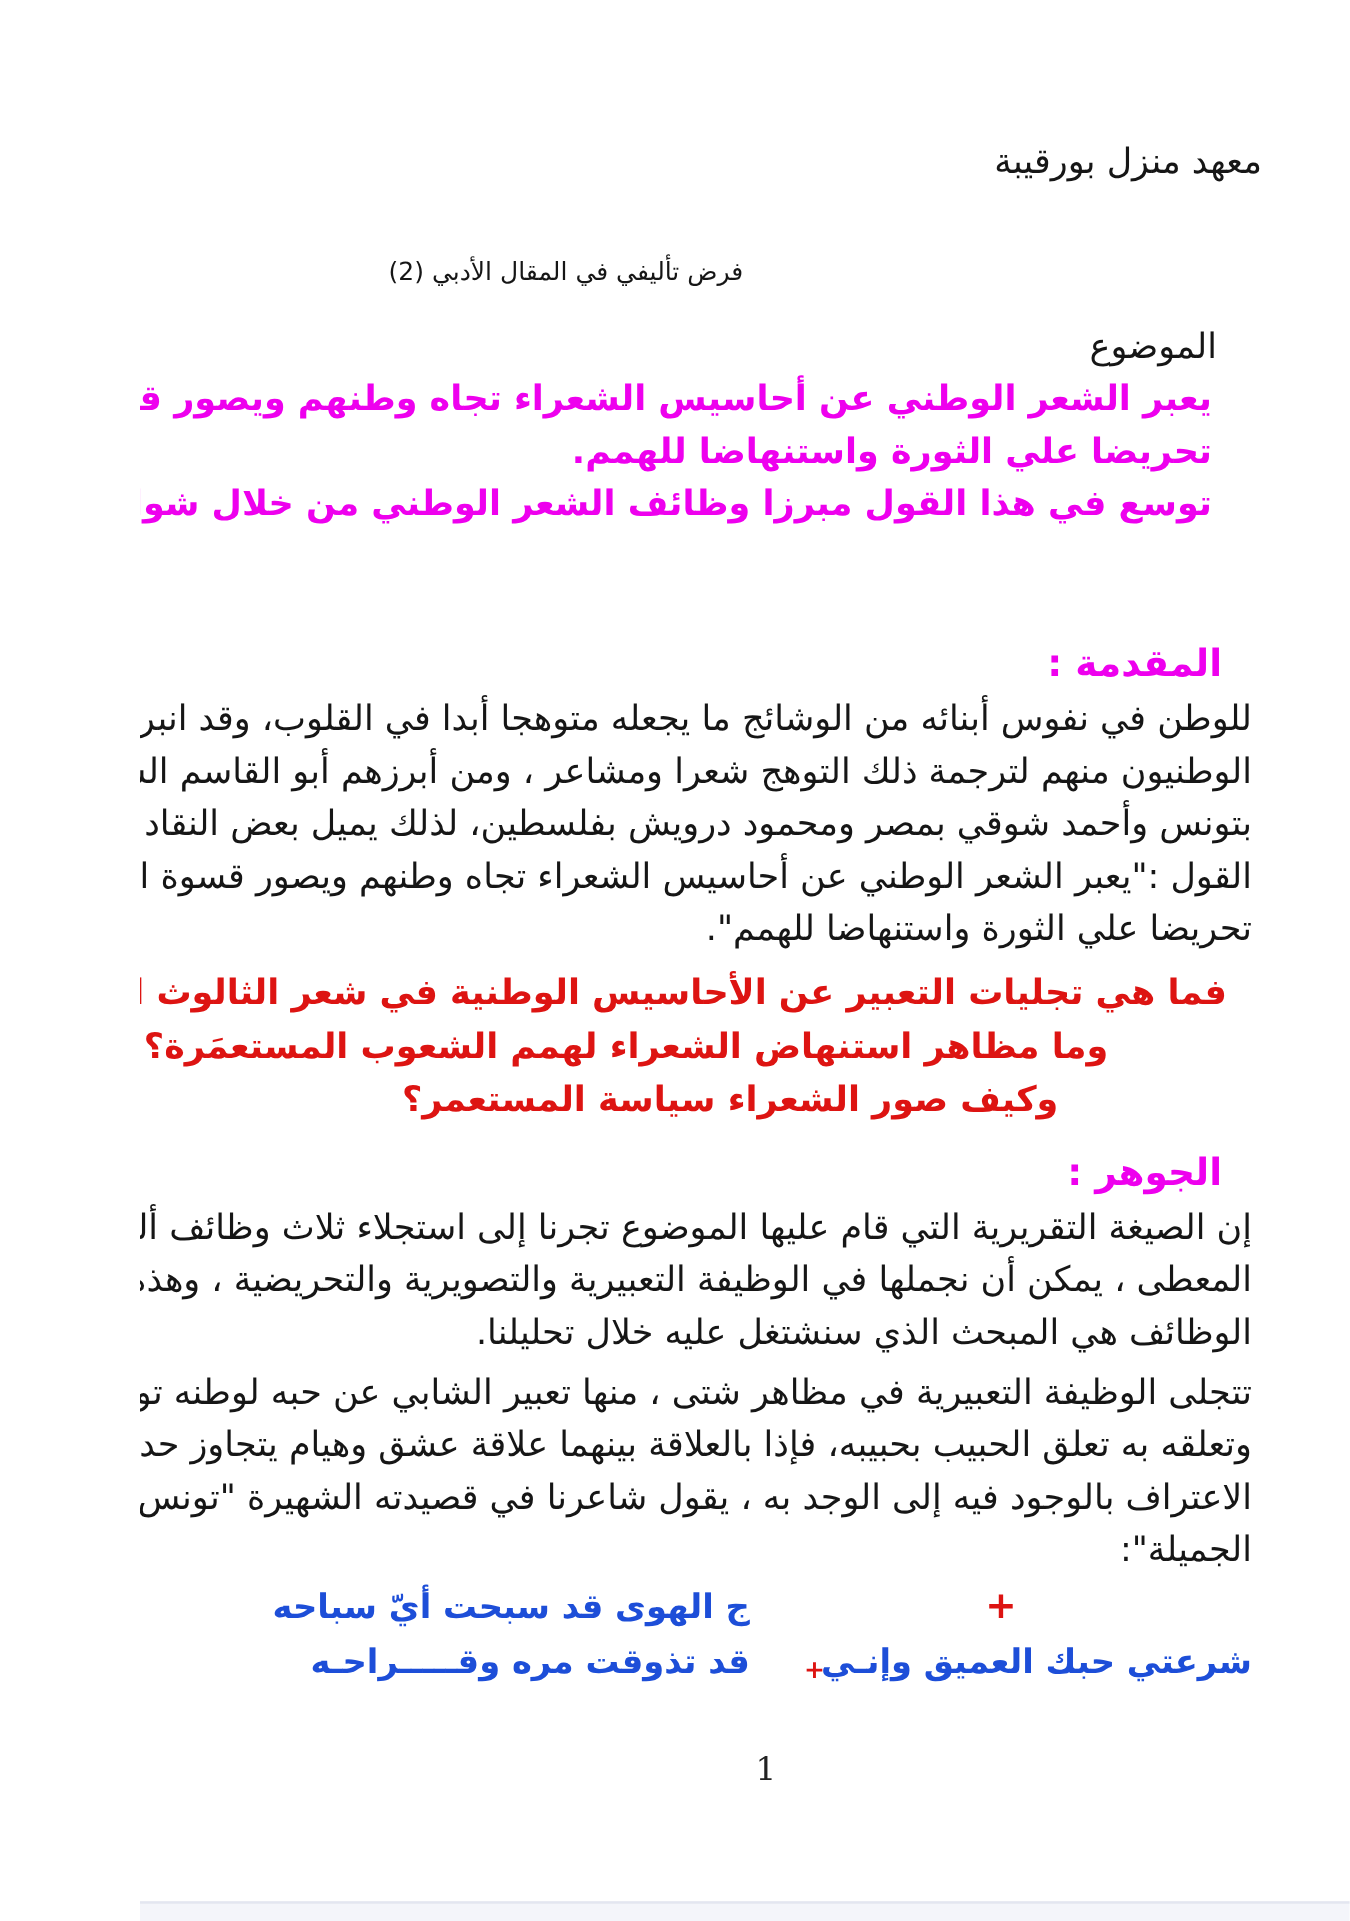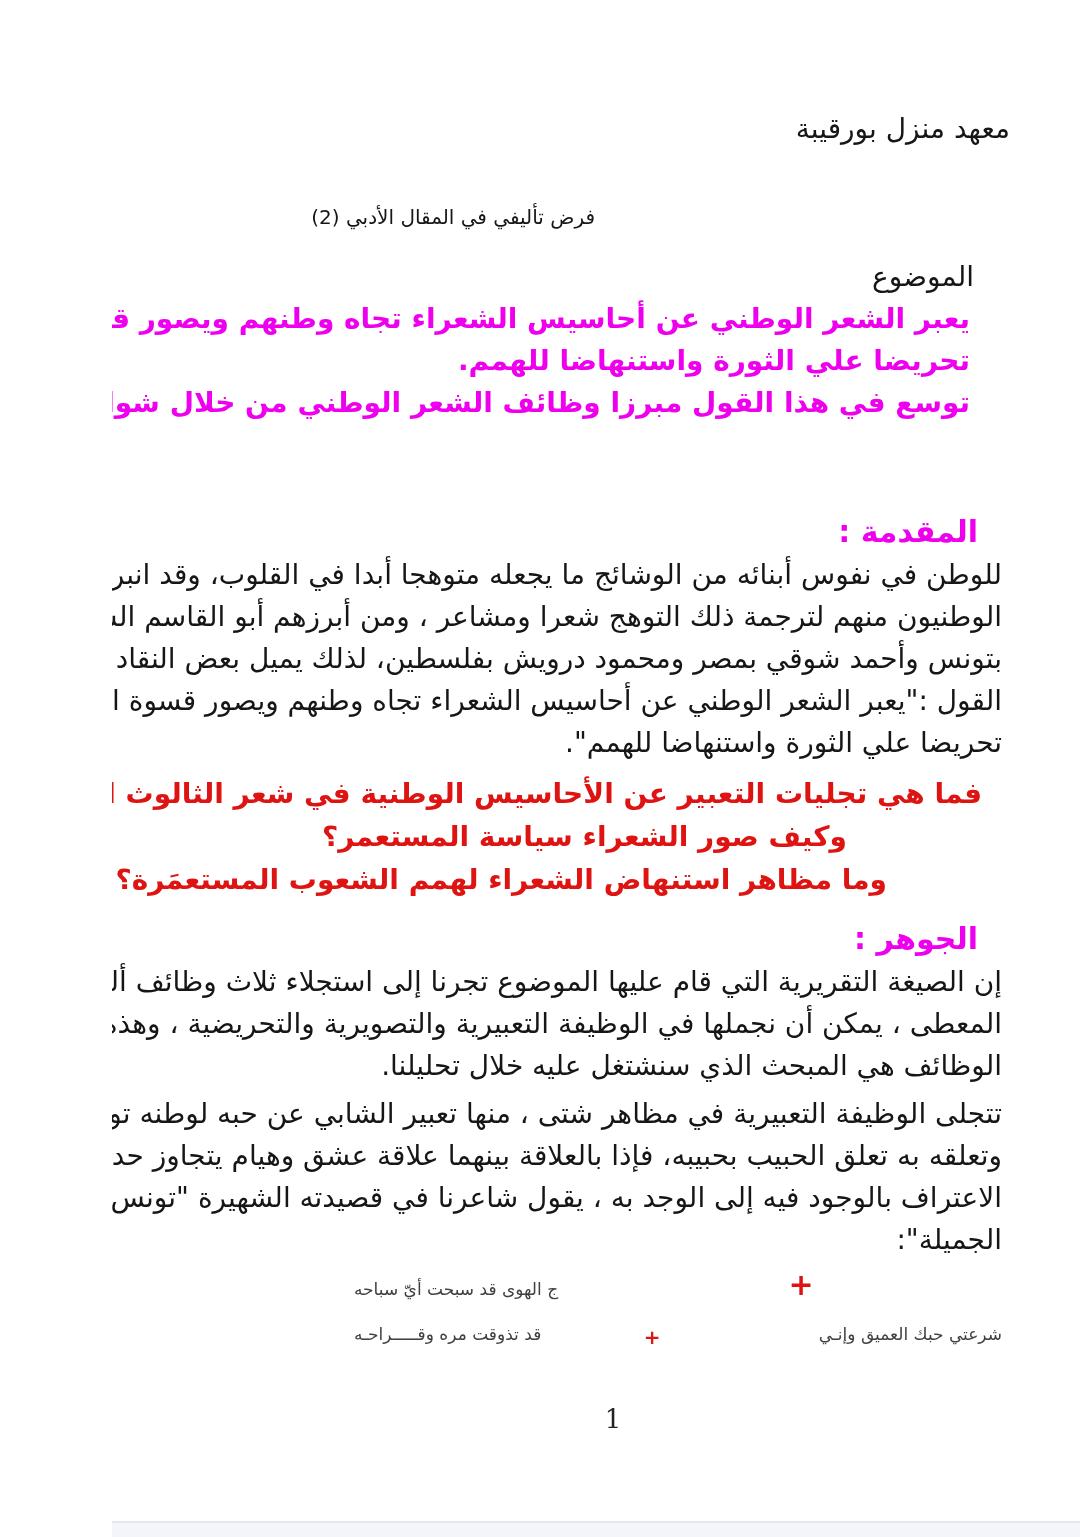"وكيف صور الشعراء سياسة المستعمر؟" div.line { order: before "وما مظاهر استنهاض الشعراء لهمم" -> after "وما مظاهر استنهاض الشعراء لهمم" }
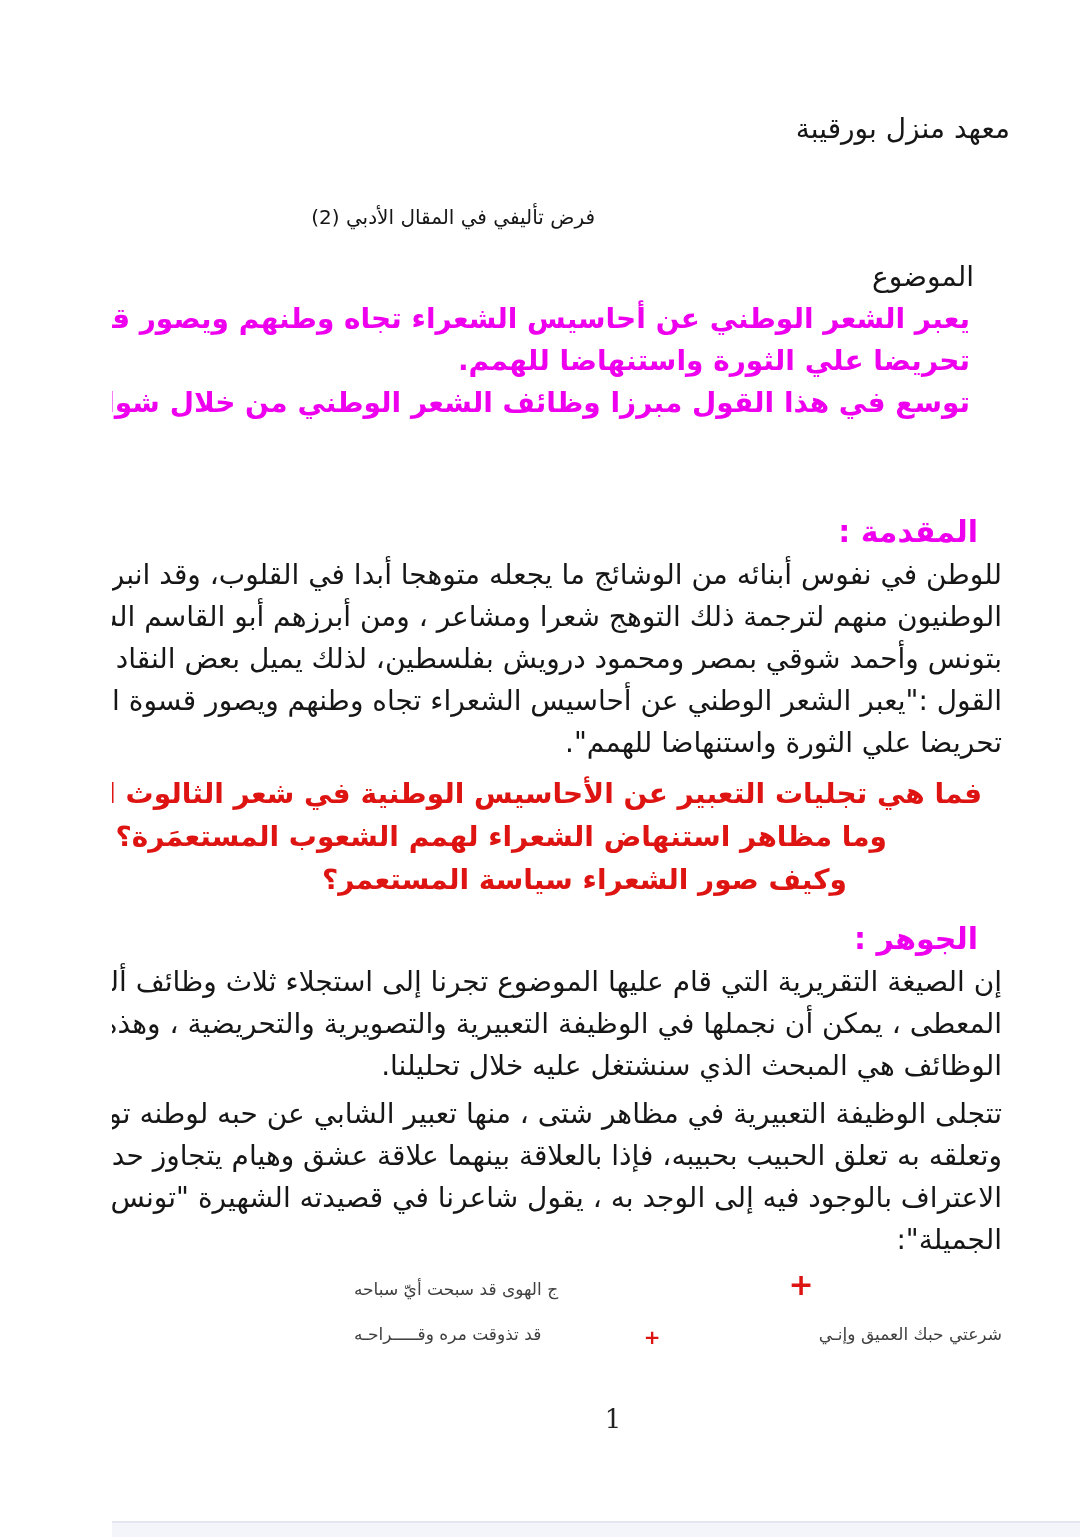"ج الهوى قد سبحت أيّ" .hemi { color: #404040 -> #1d4ed8; font-size: 17px -> 27px; font-weight: 400 -> 700 }
